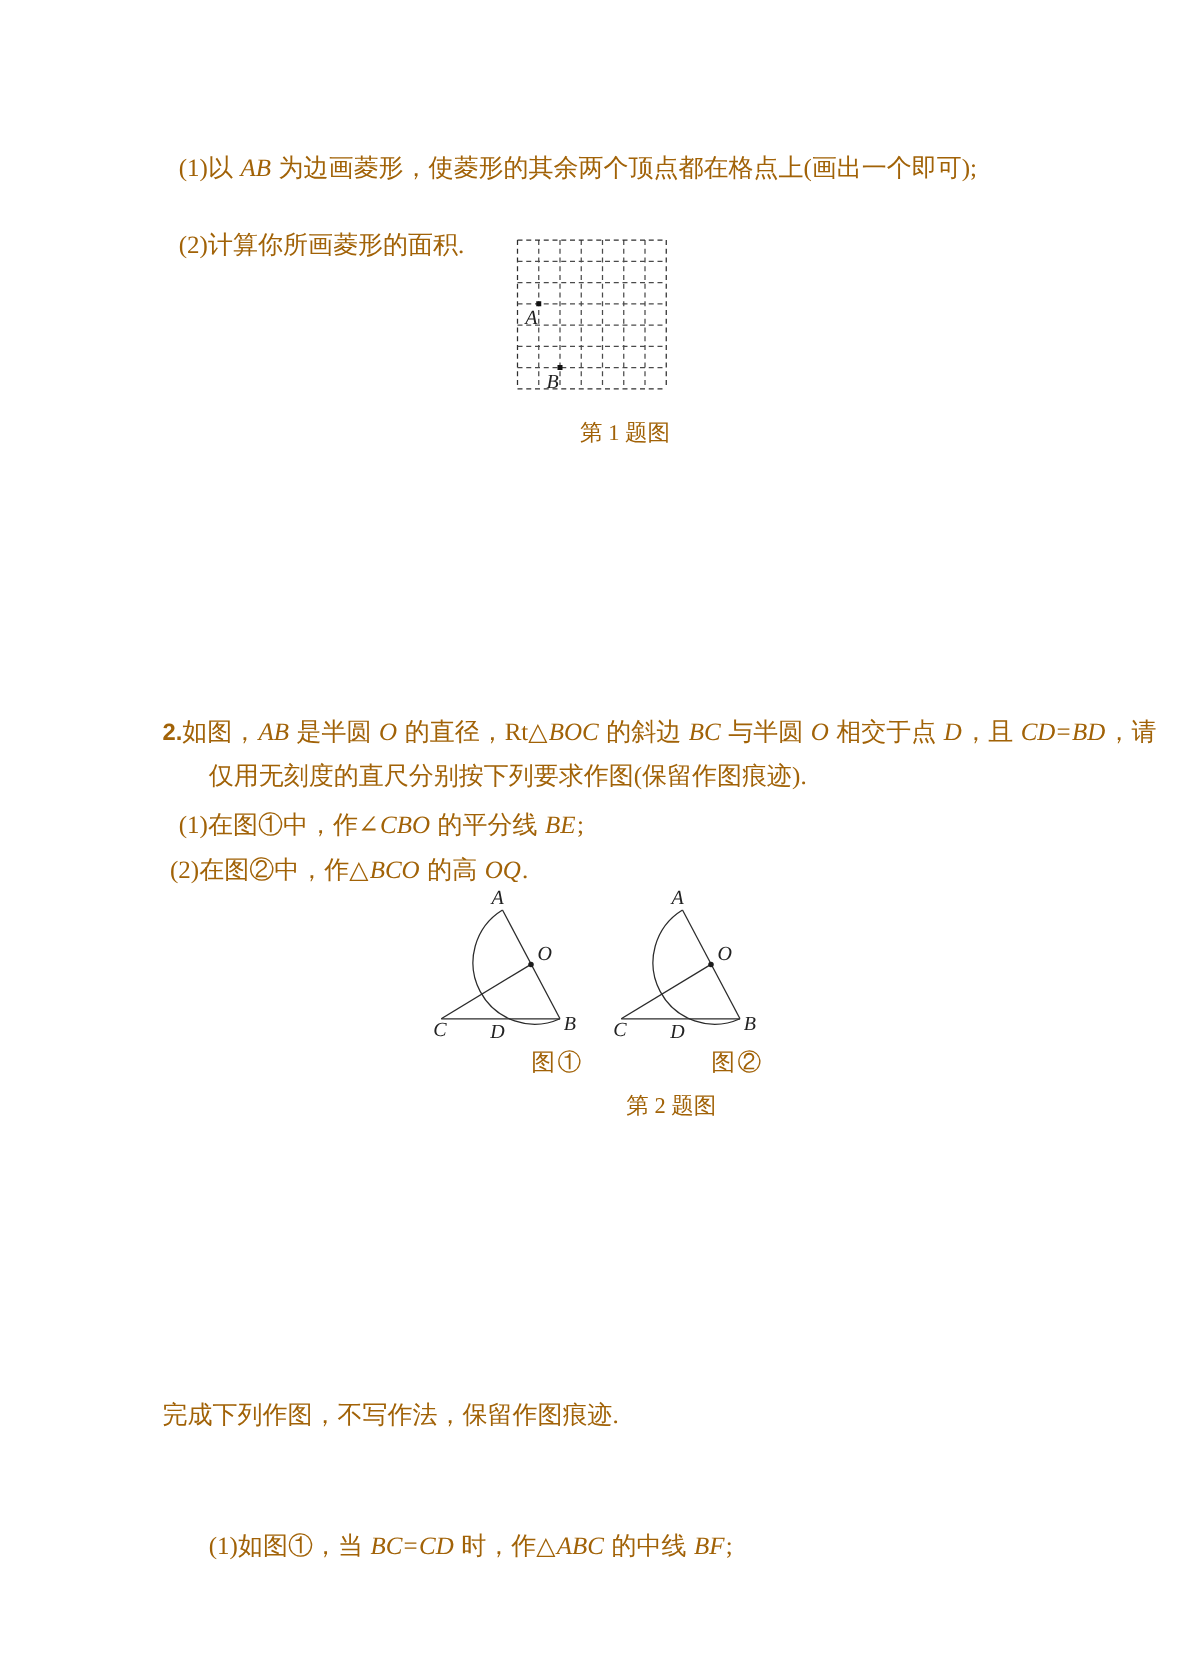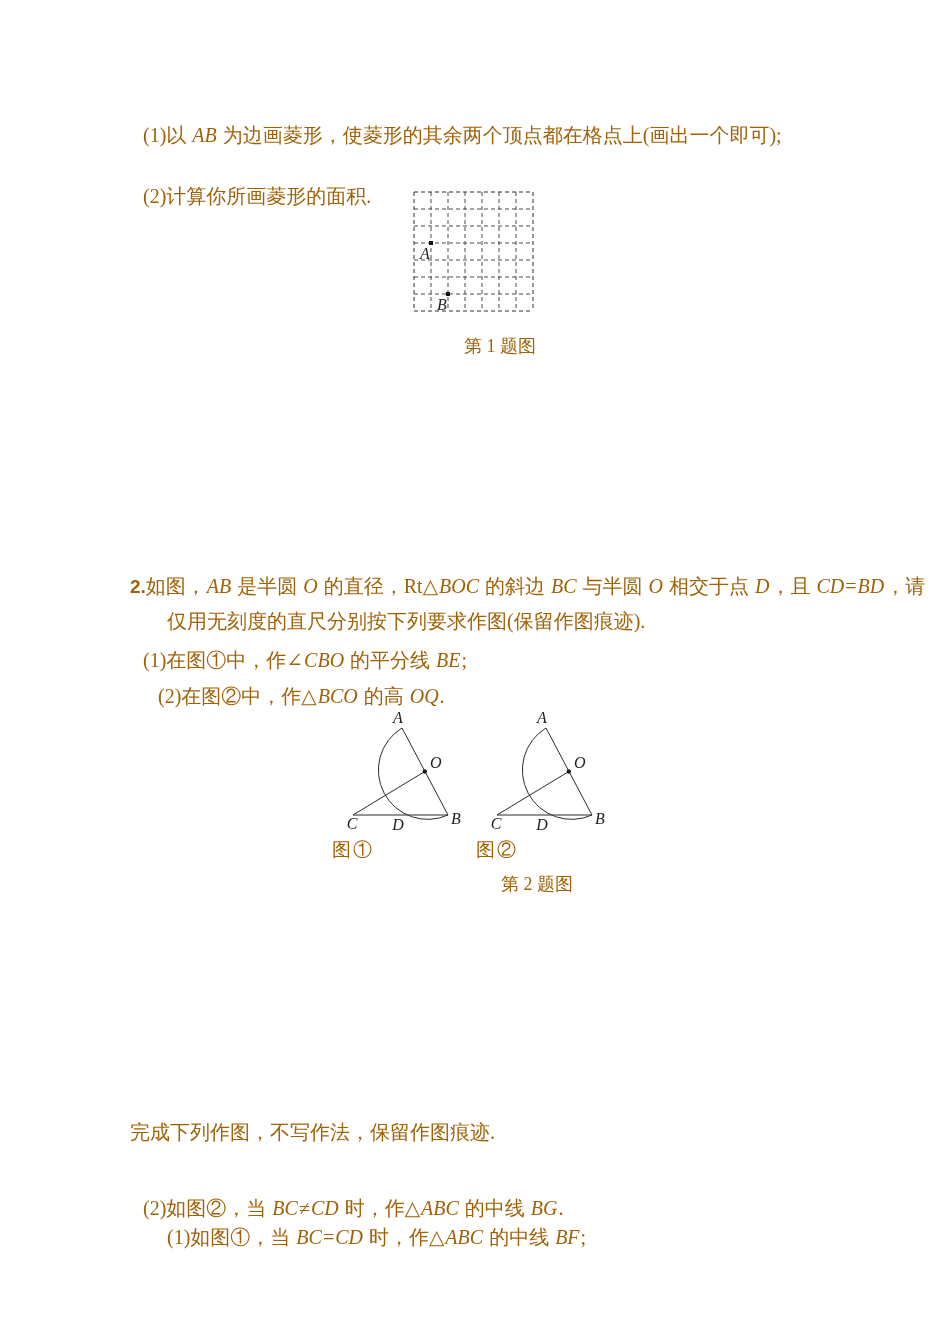"(2)在图②中，作△BCO 的高 OQ." div.line { left: 158px -> 136px }
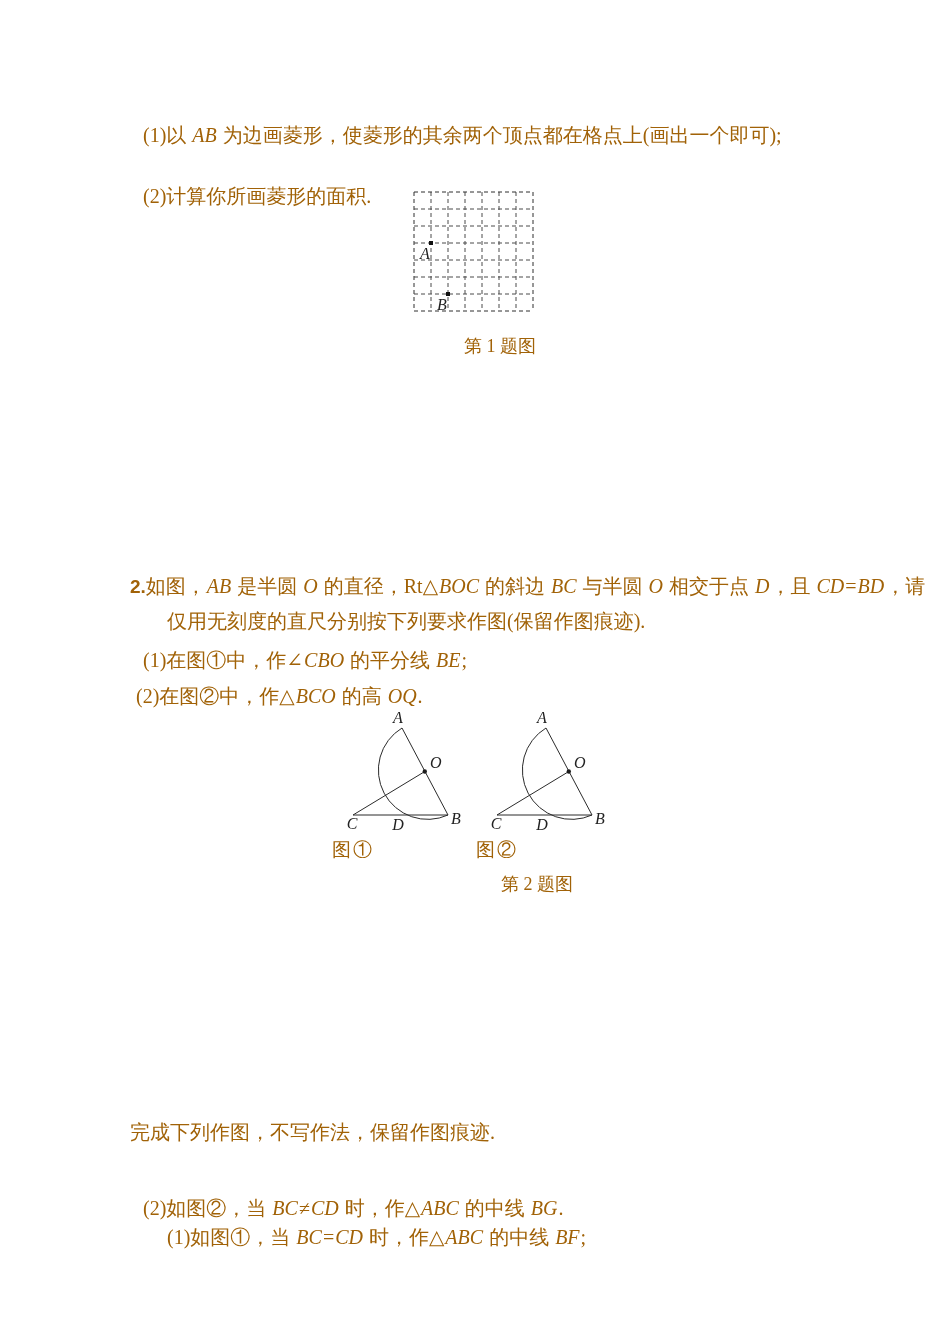"图①" .subfig-caption { text-align: left -> right }
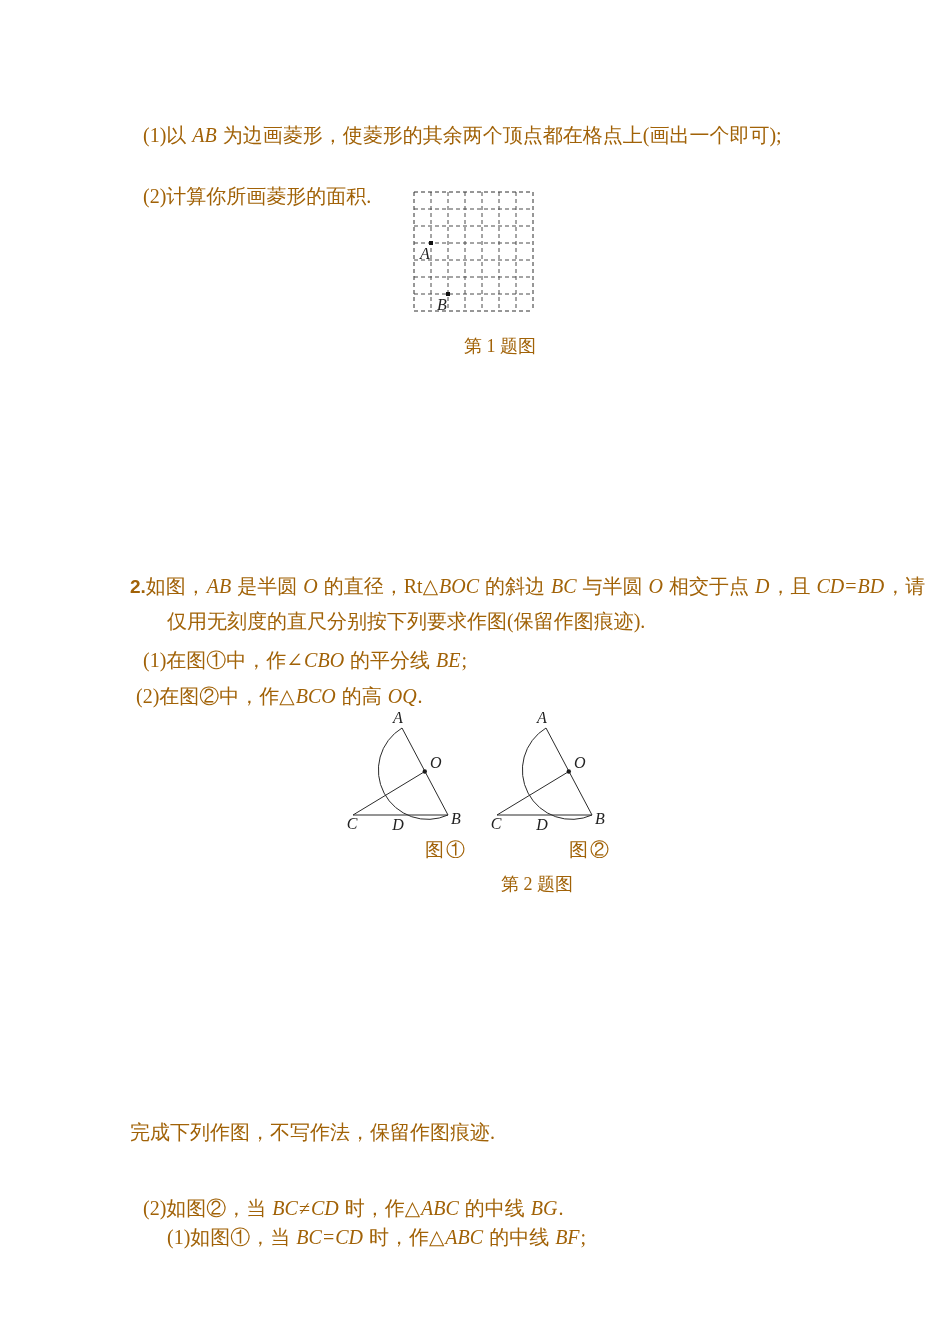"(2)如图②，当 BC≠CD 时，作△ABC 的中线 BG." div.line { html: <div><span>(2)如图②，当 </span><span>BC</span><span>≠</span><span>CD</span><span> 时，作△</span><span>ABC</span><span> 的中线 </span><span>BG</span><span>.</span></div> -> none }
